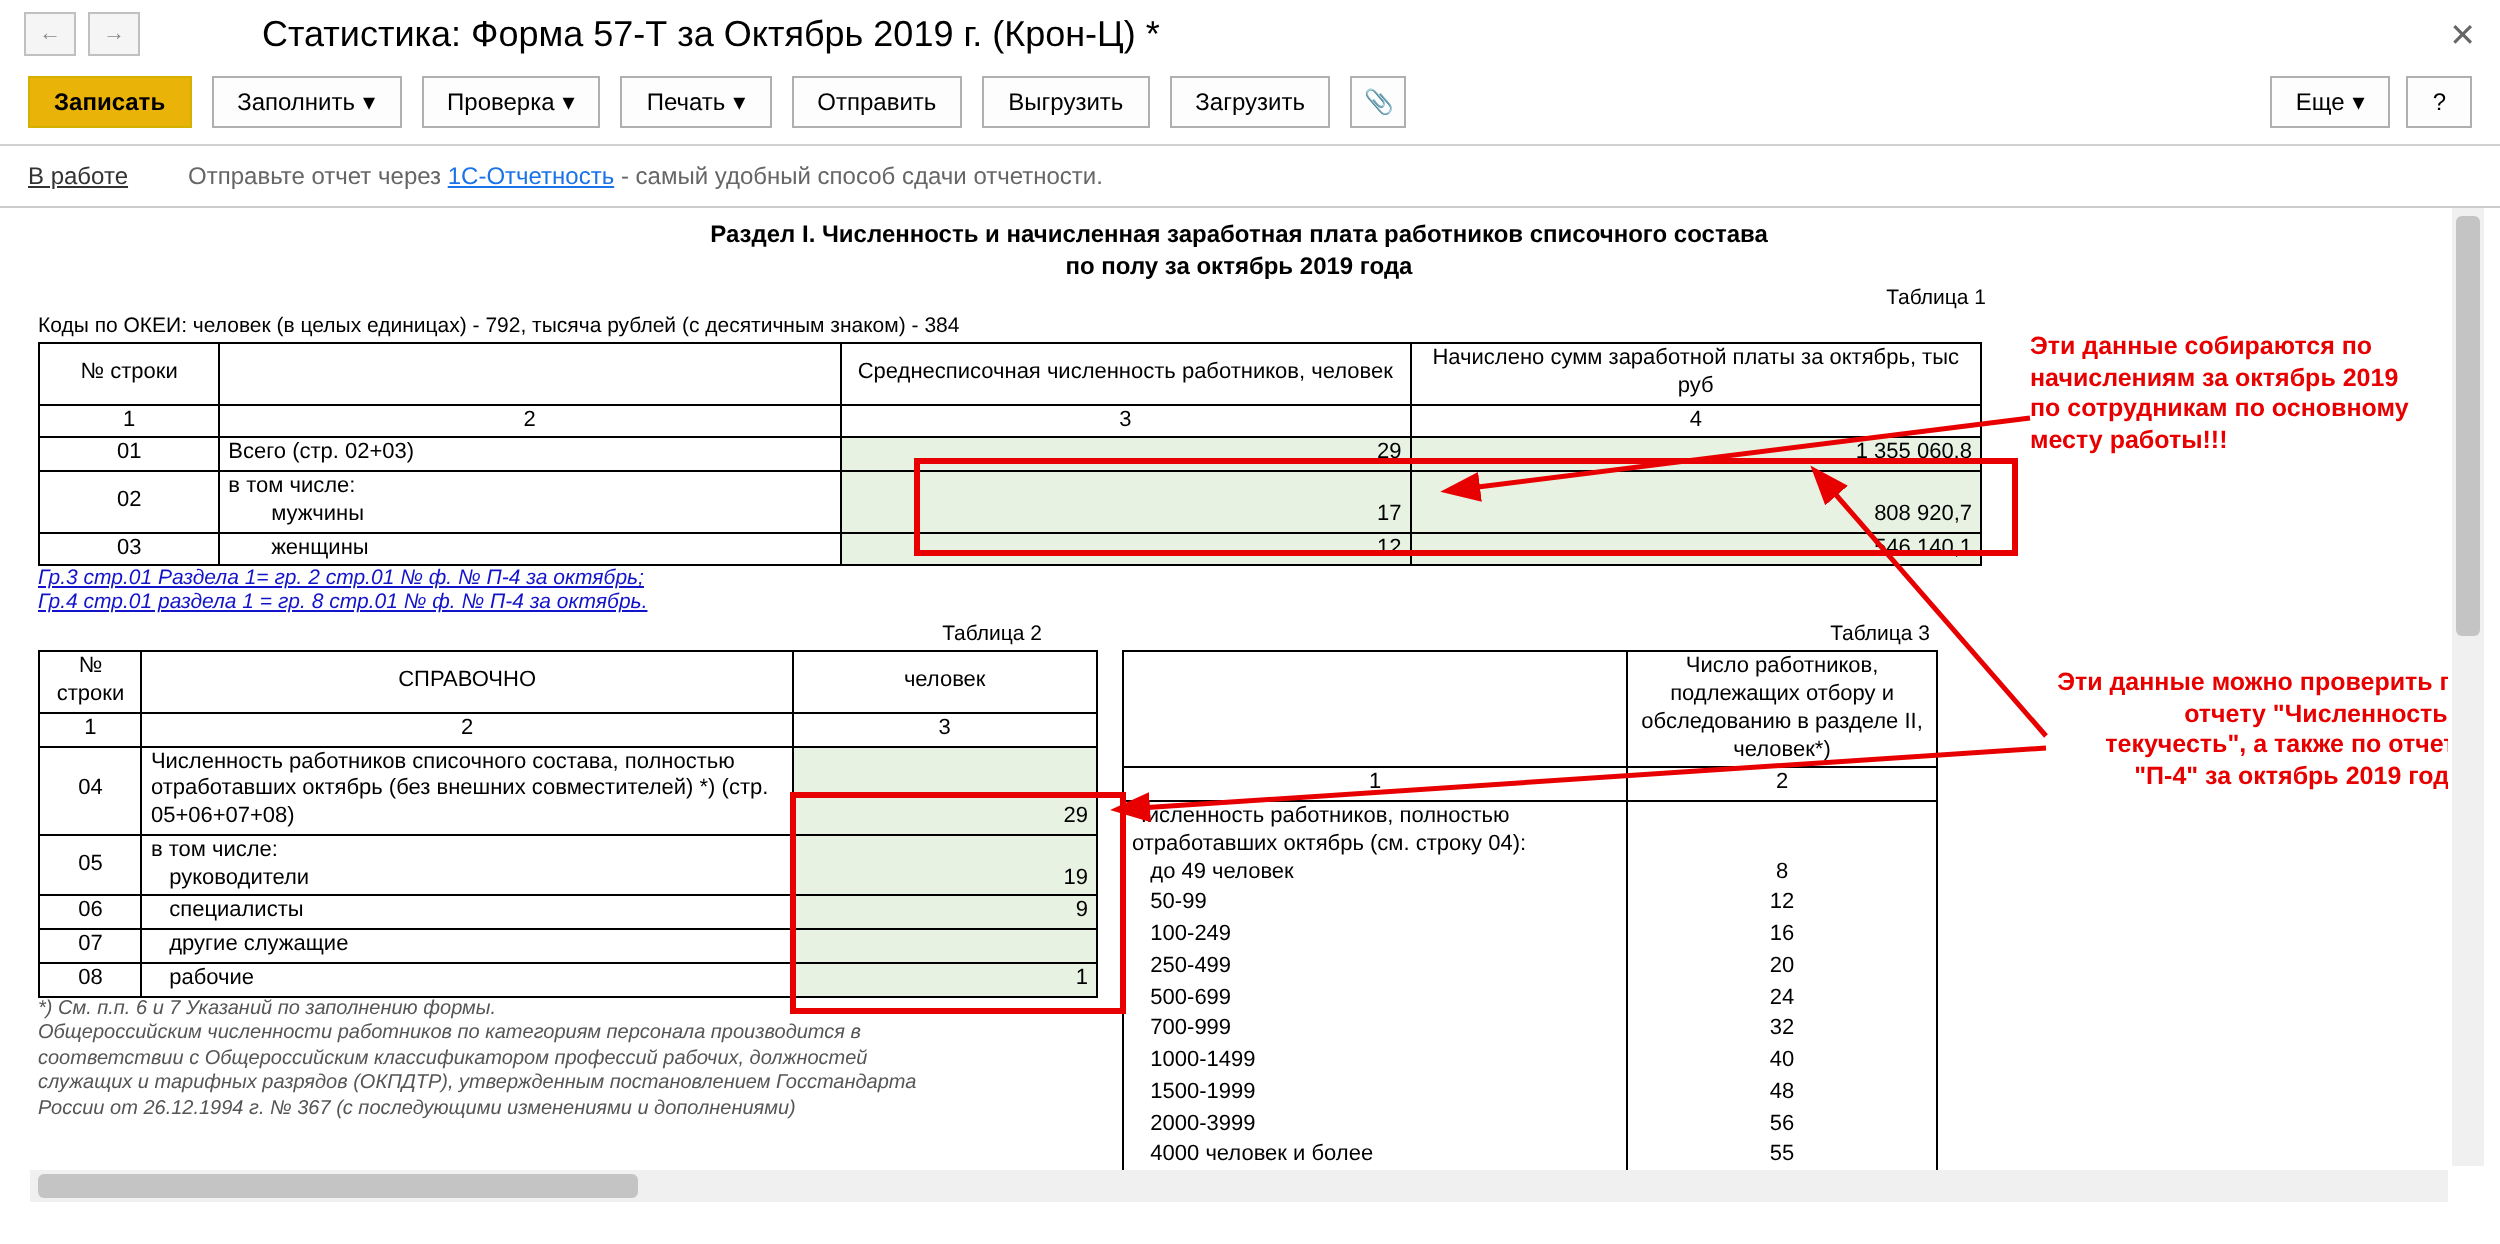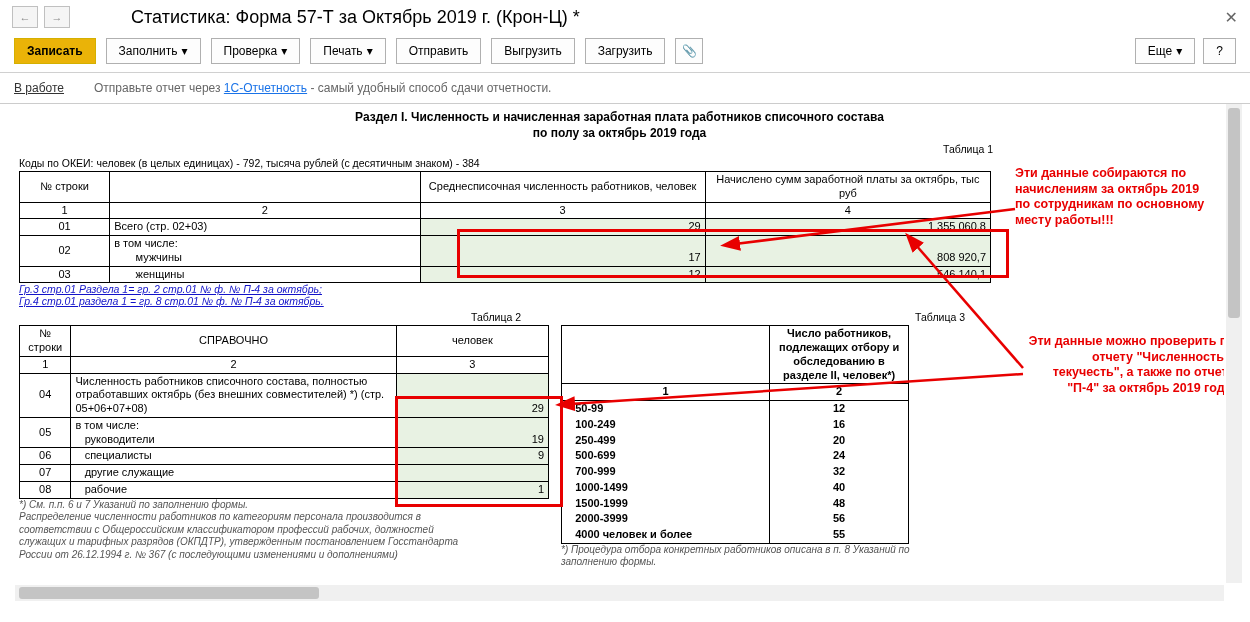"Число работников, подлежащих отбору и" table.data { font-weight: bold -> none; width: 348px -> 408px }
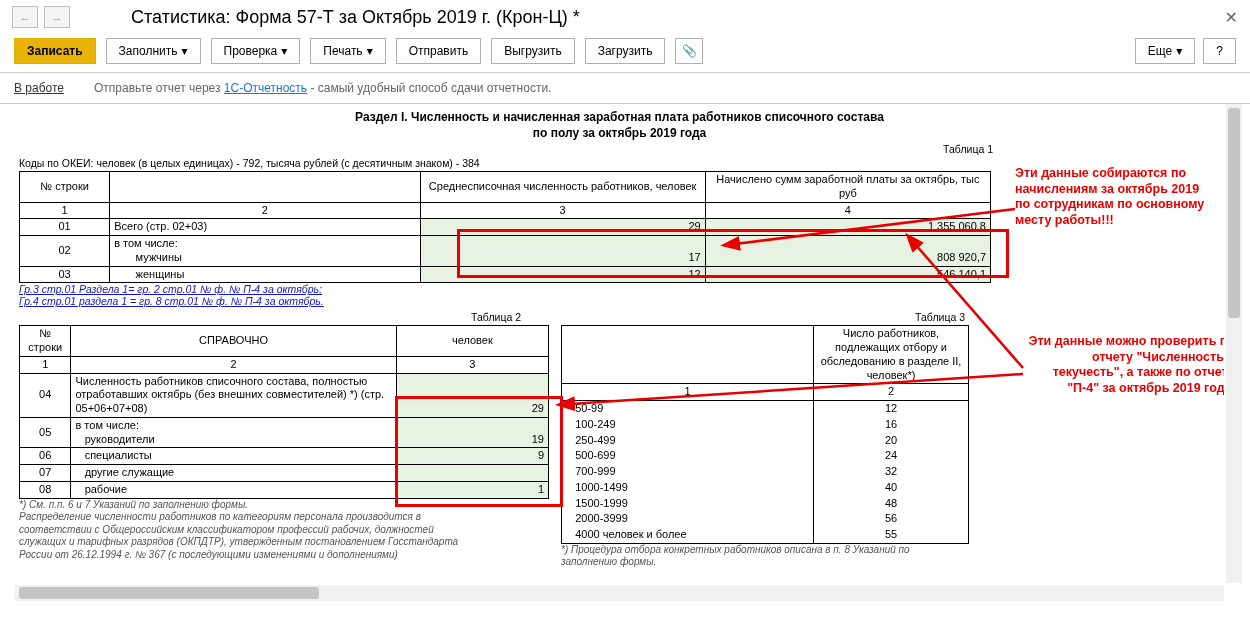"Численность работников, полностью" tr { html: none -> <tr> <td><span>Численность работников, полностью отработавших октябрь (см. строку 04):</span><br>&nbsp;&nbsp;&nbsp;<span>до 49 человек</span></td> <td>8</td> </tr> }
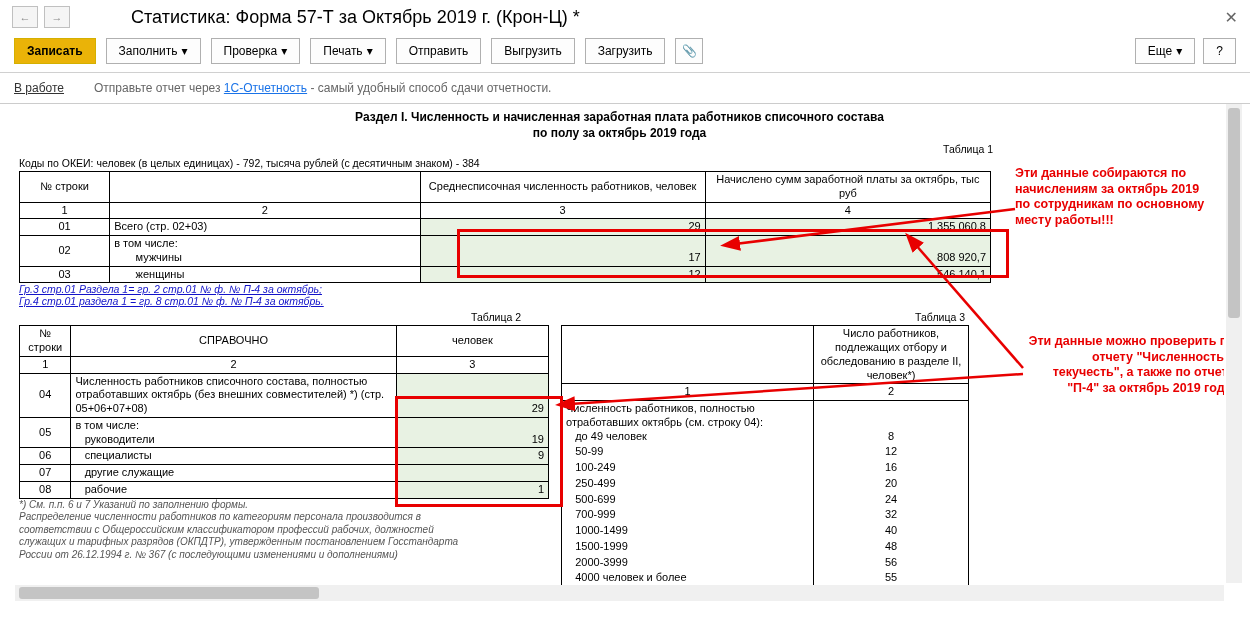"Распределение численности работников по" span { text: Распределение -> Общероссийским }
